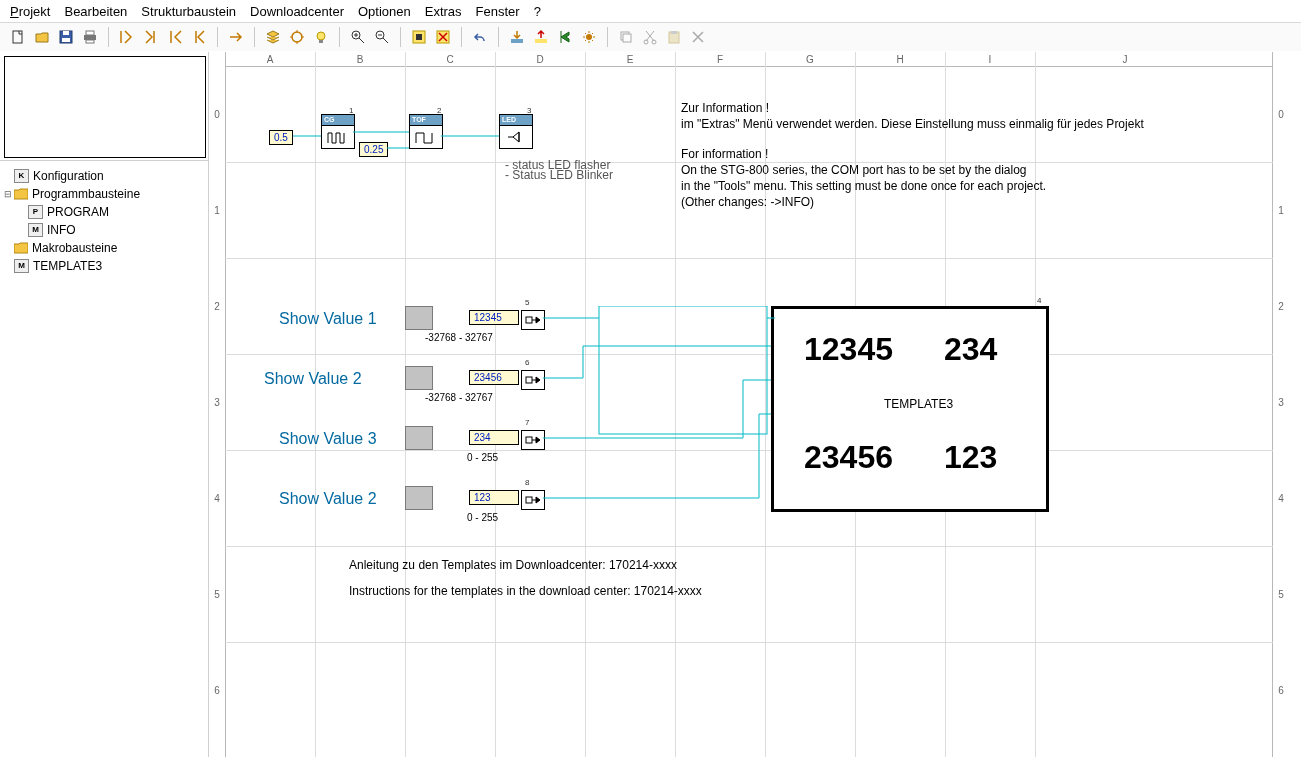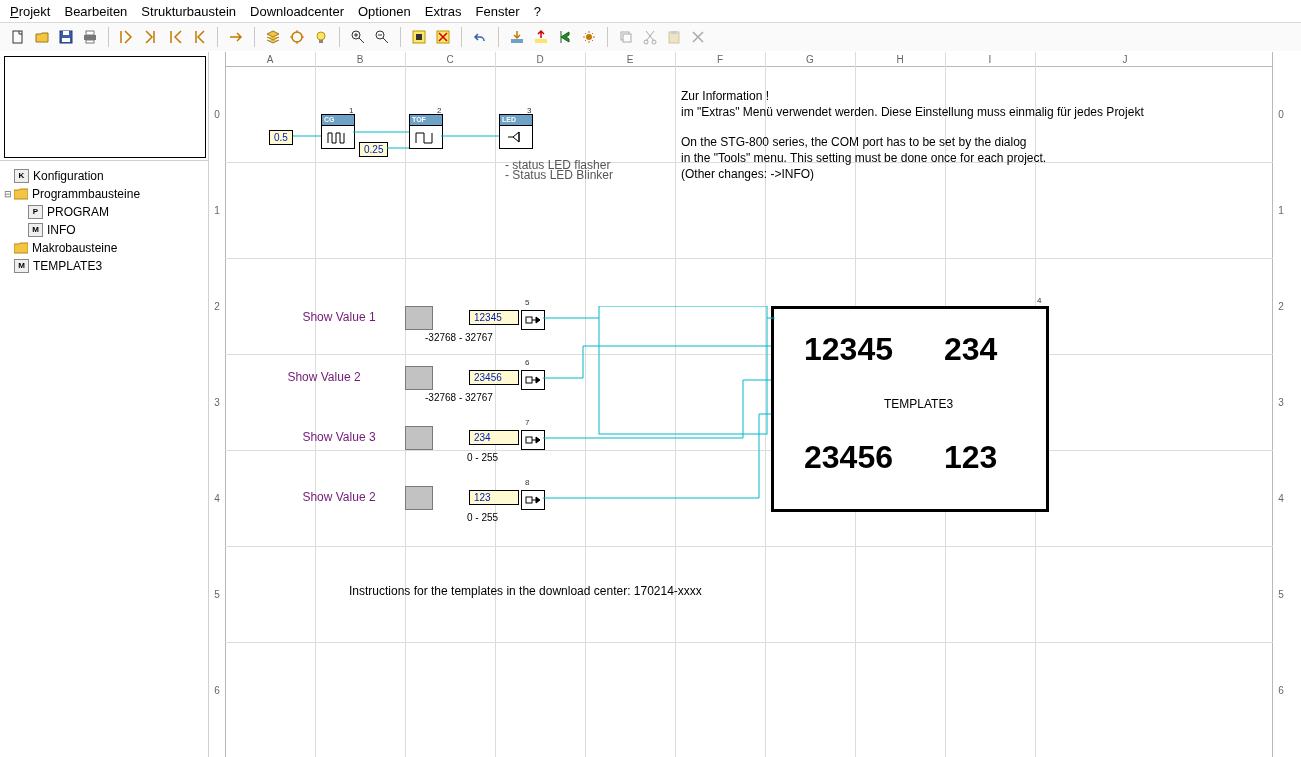"Zur Information !" .info-text { top: 36px -> 48px }
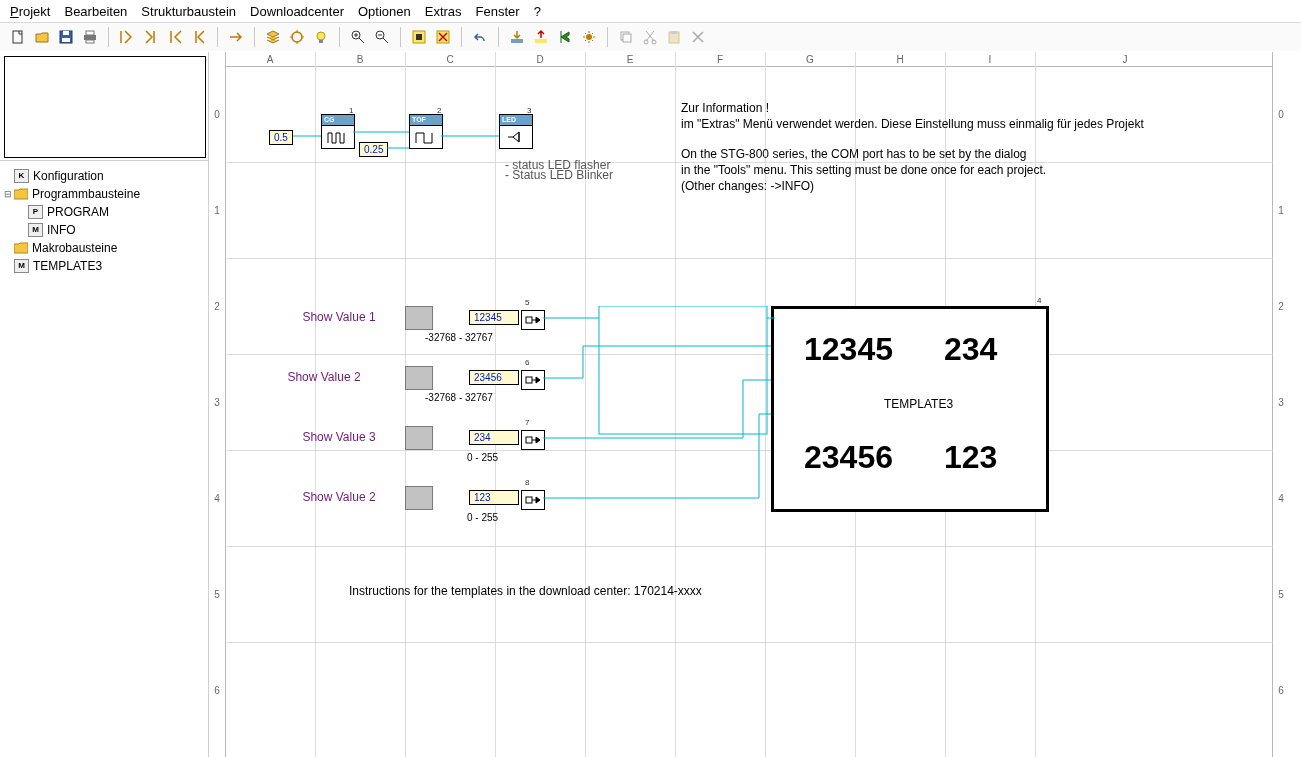"For information !" p { html: none -> <p>For information !</p> }
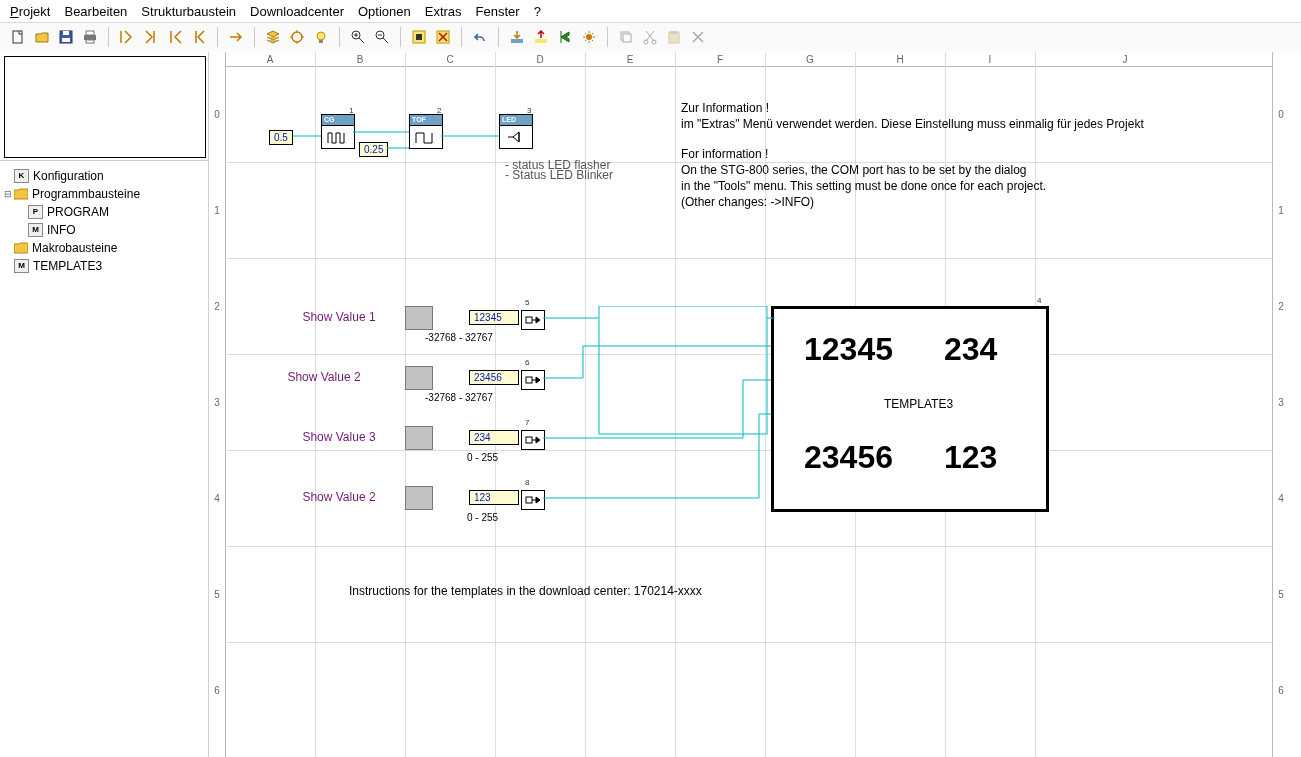"Show Value 1" .val-label { color: #701a75 -> #0369a1; font-size: 12px -> 16px; text-align: center -> left }
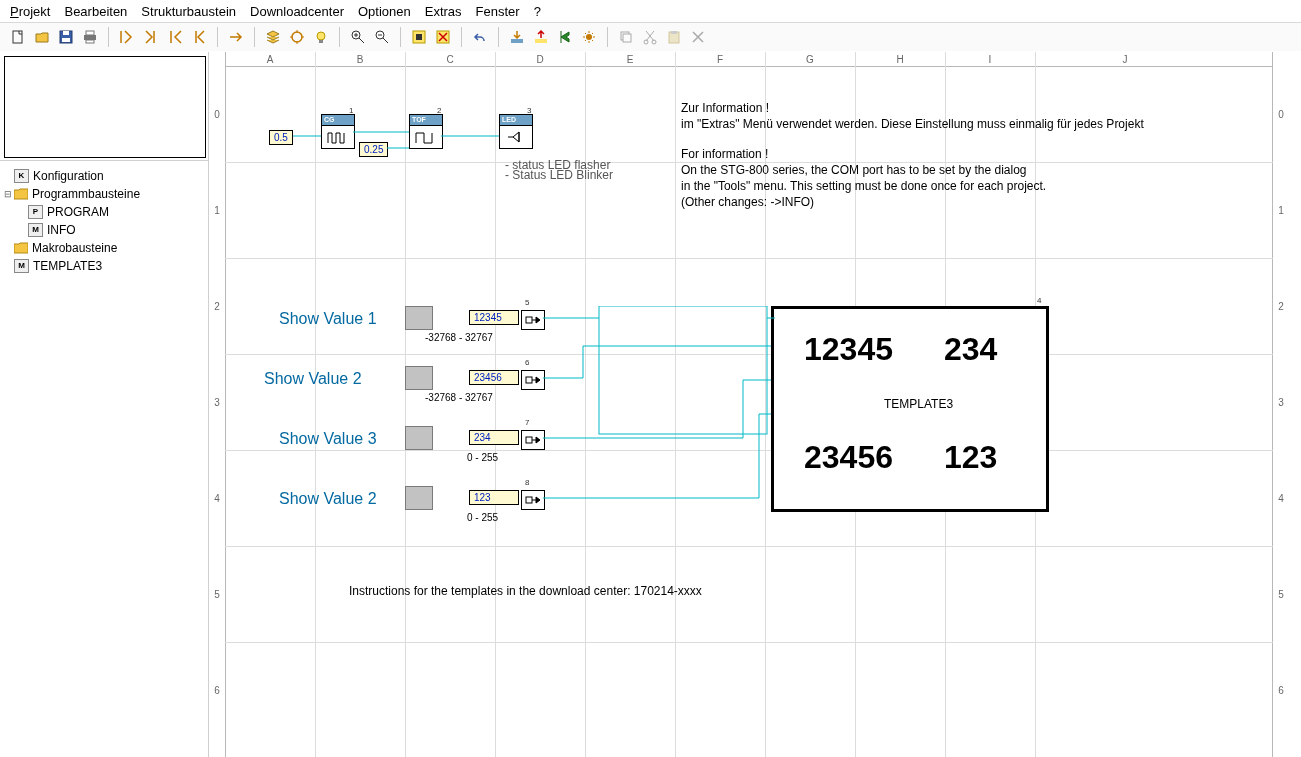"Anleitung zu den Templates im" div.instr { html: none -> <div>Anleitung zu den Templates im Downloadcenter: 170214-xxxx</div> }
